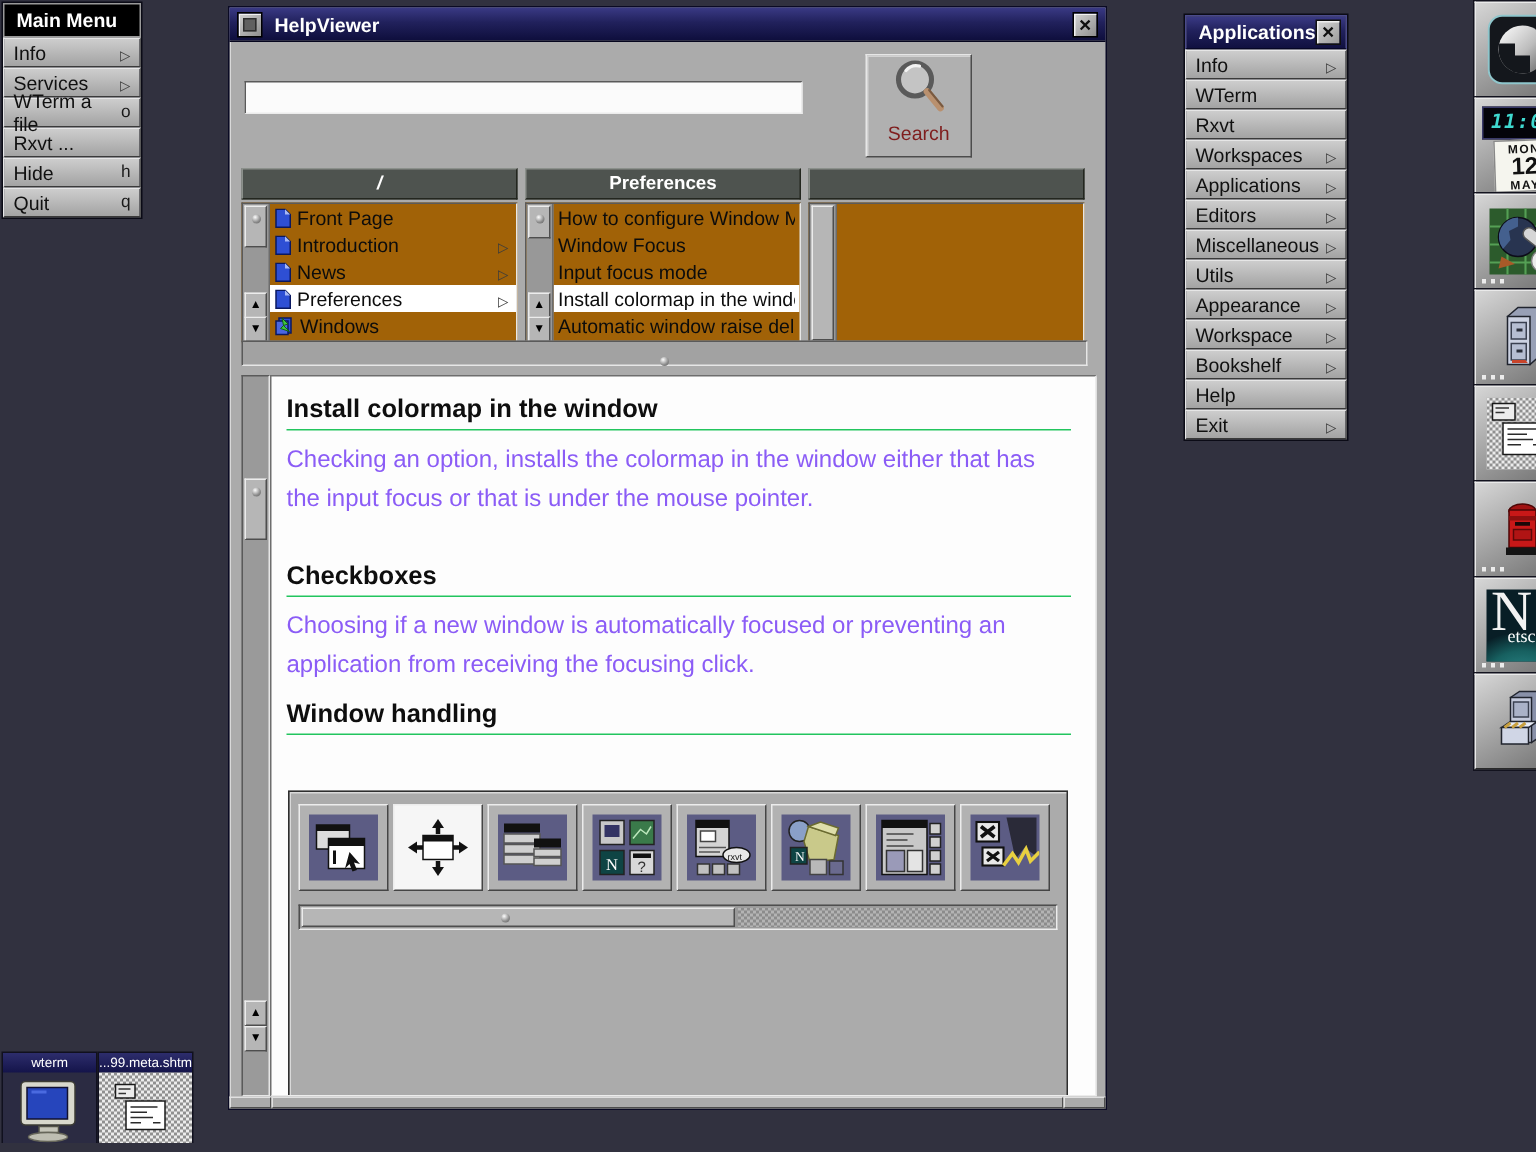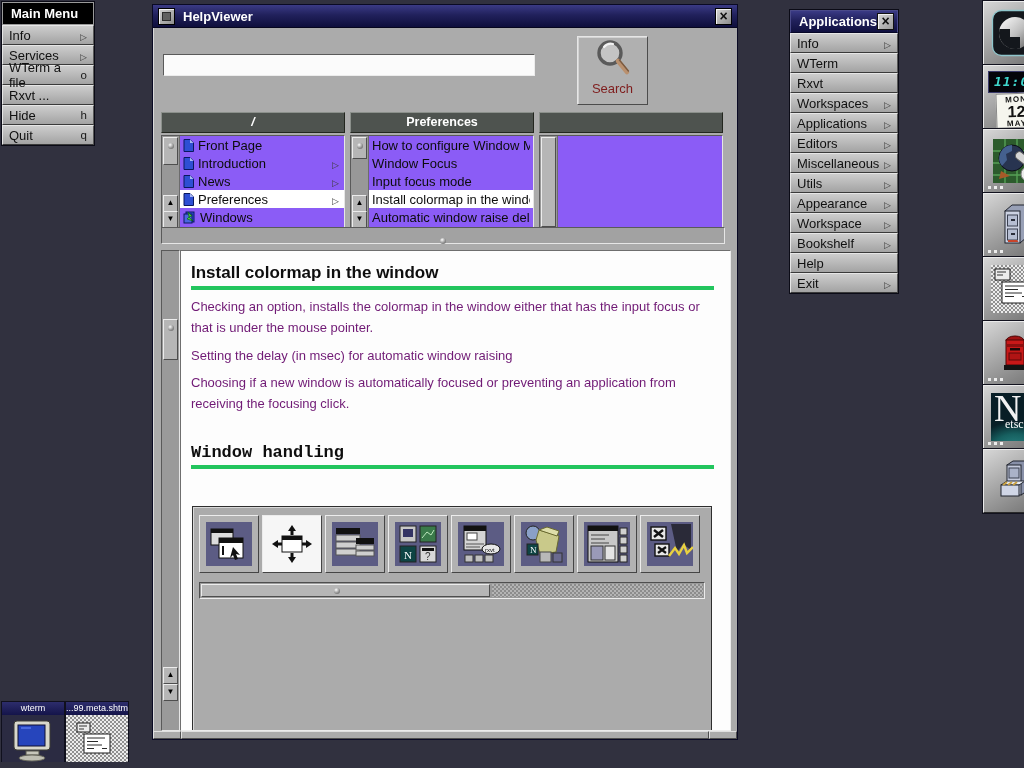"Front Page" .bcol-list { background: #8b5cf6 -> #a16207 }
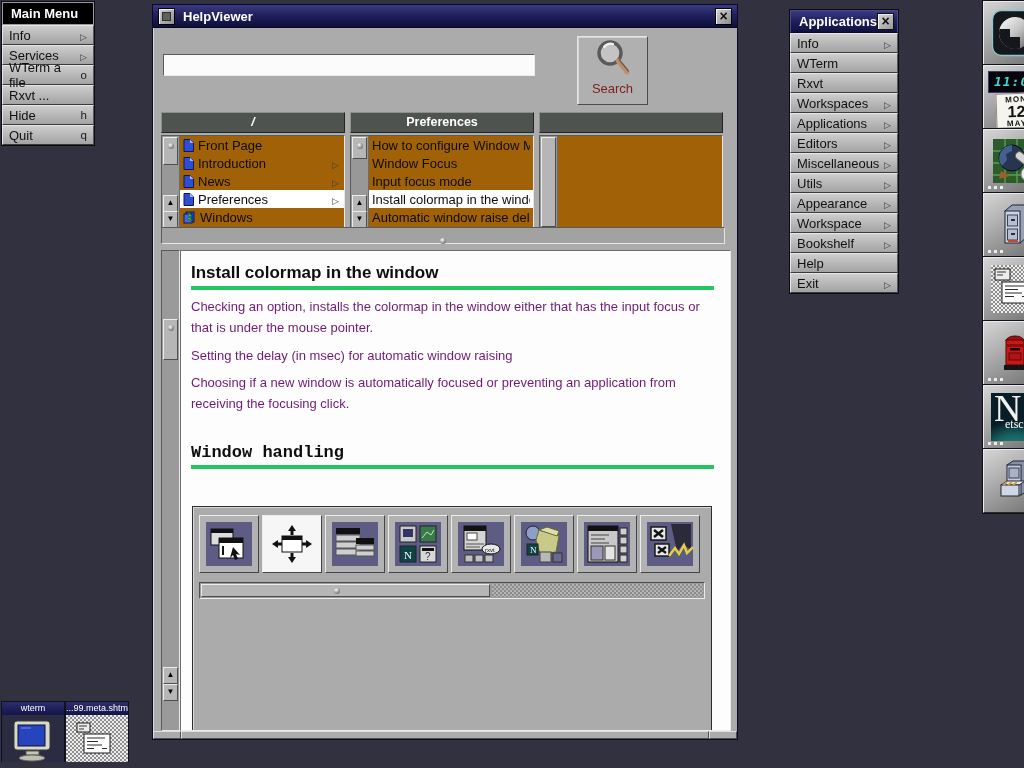"Install colormap in the window" .sec-h { border-bottom: 4px solid #22c55e -> 1px solid #22c55e }
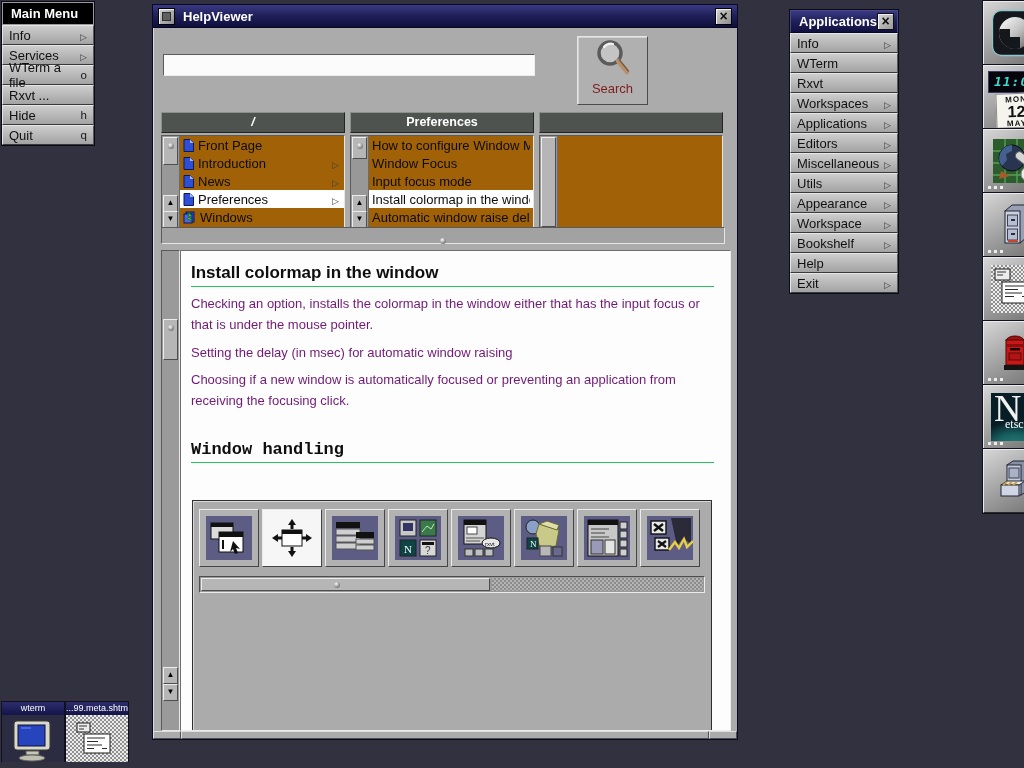"Checking an option, installs the" .sec-p { color: #701a75 -> #8b5cf6; font-size: 13px -> 16px }
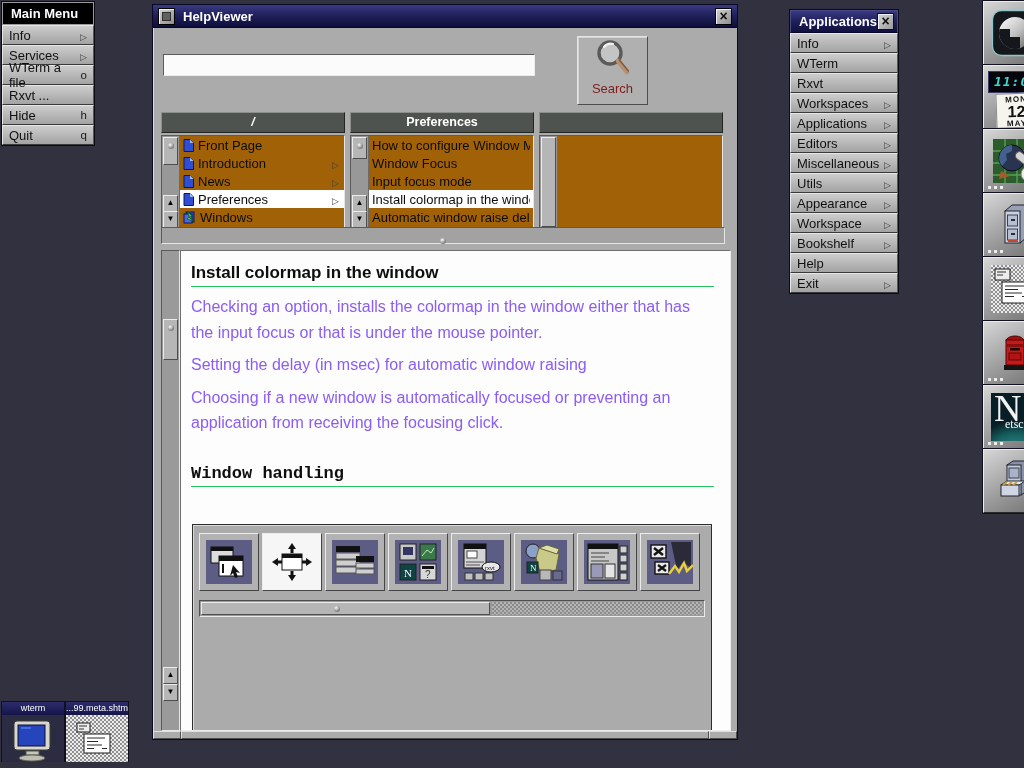"Setting the delay (in msec)" p.sec-p { html: <p>Setting the delay (in msec) for automatic window raising</p> -> none }
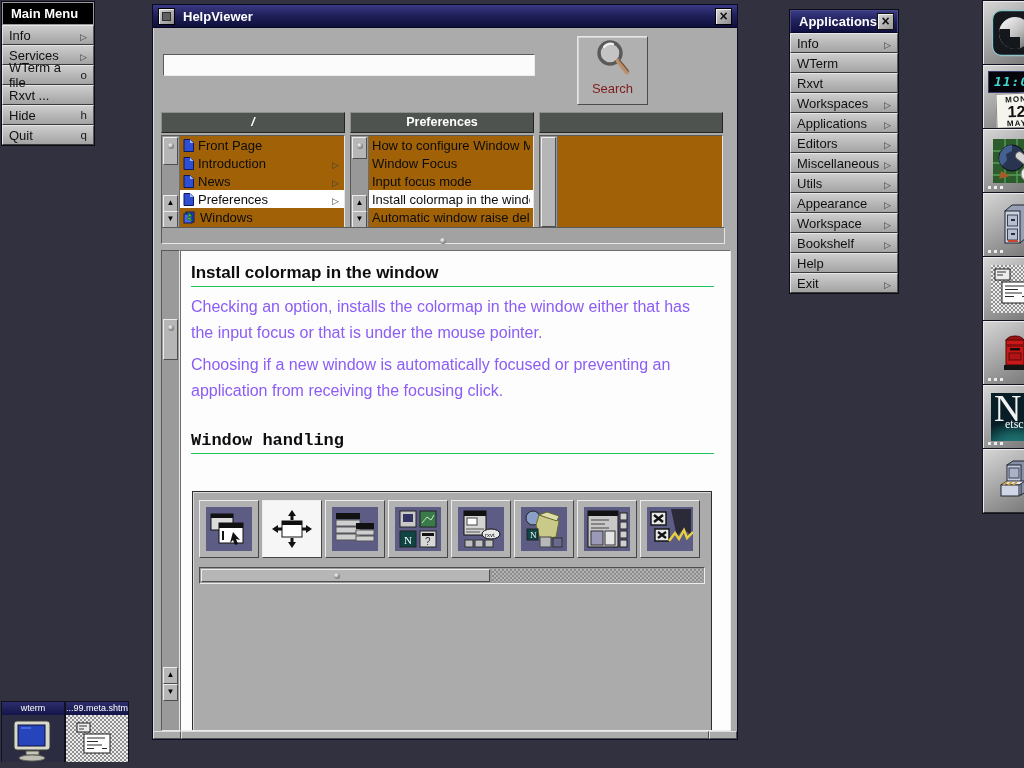"Checkboxes" h2.sec-h { html: none -> <h2>Checkboxes</h2> }
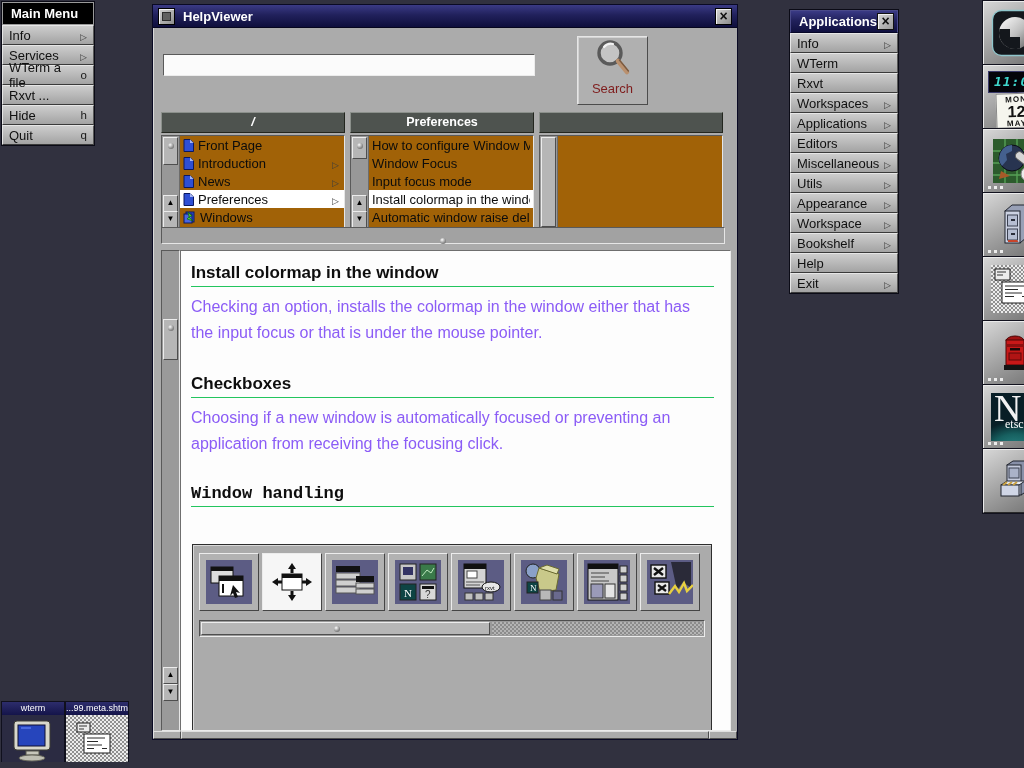"Window handling" .mt3 { font-family: Liberation Mono, monospace -> none; margin-top: 28px -> 10px }
